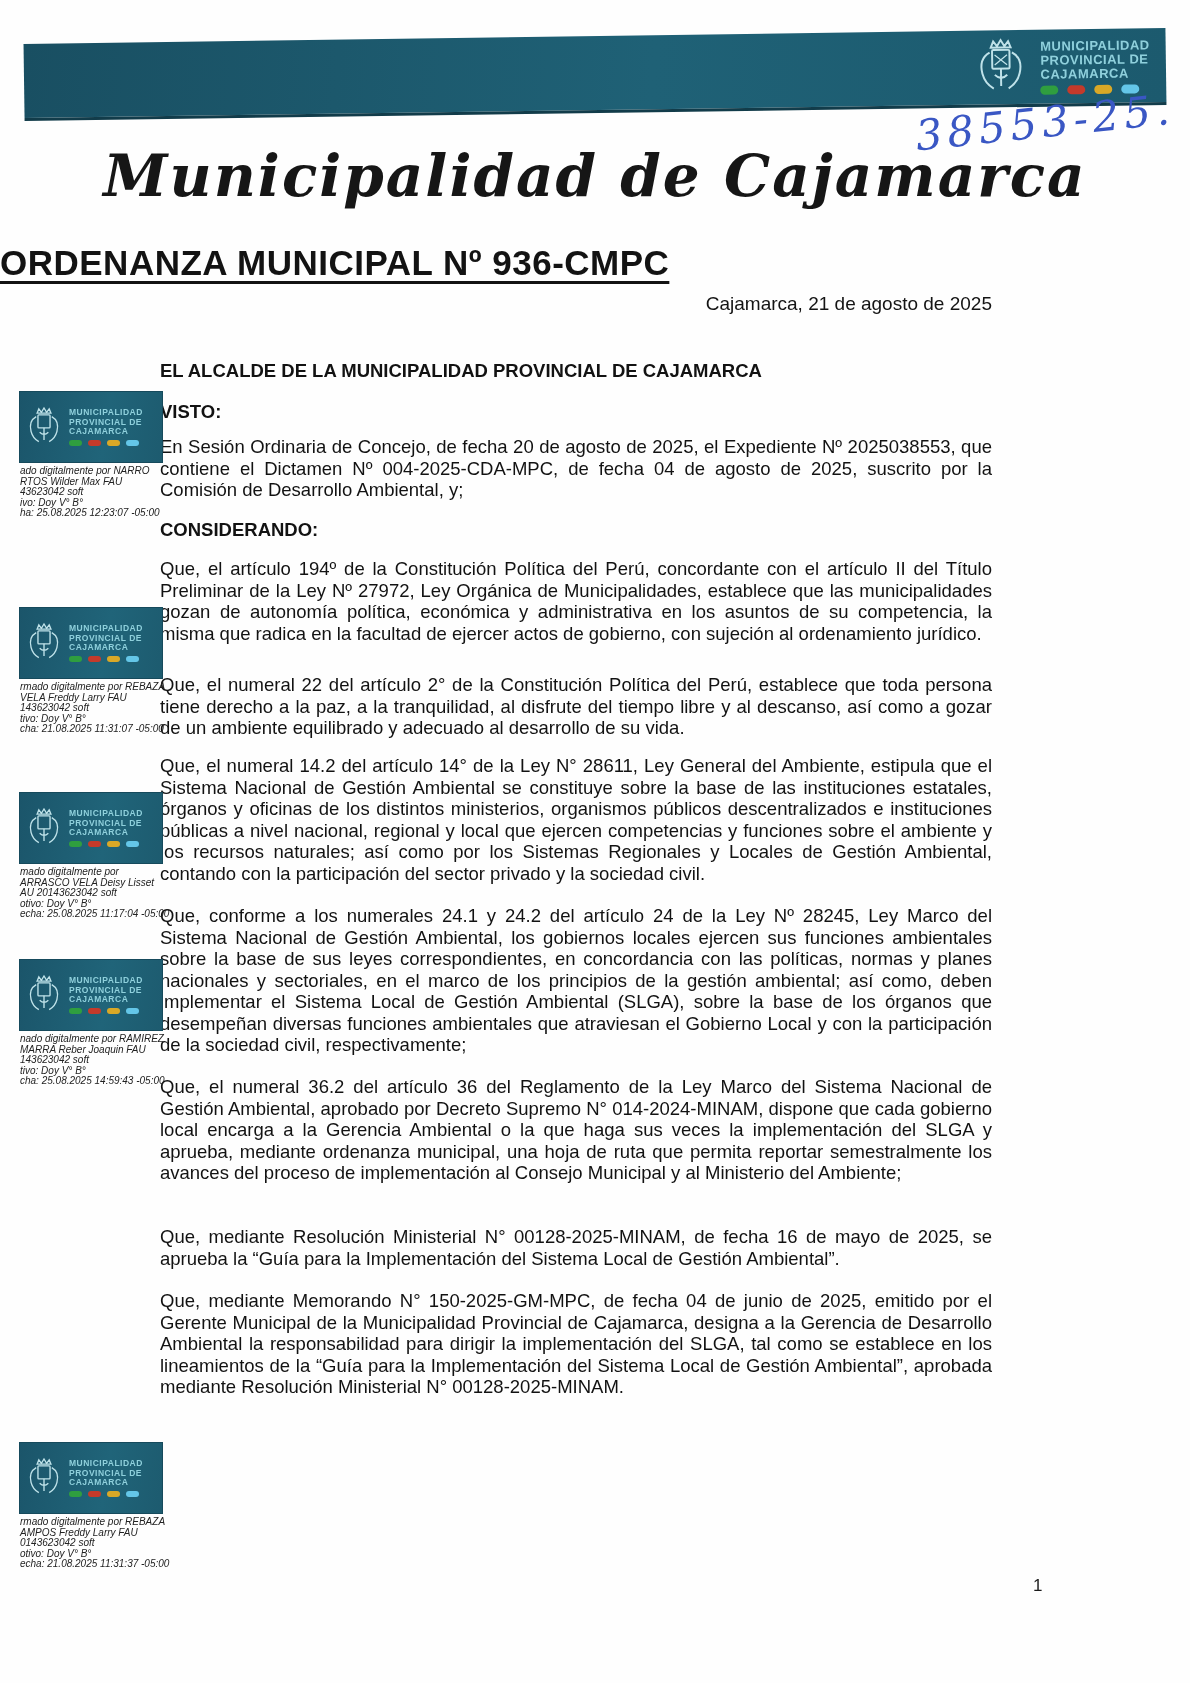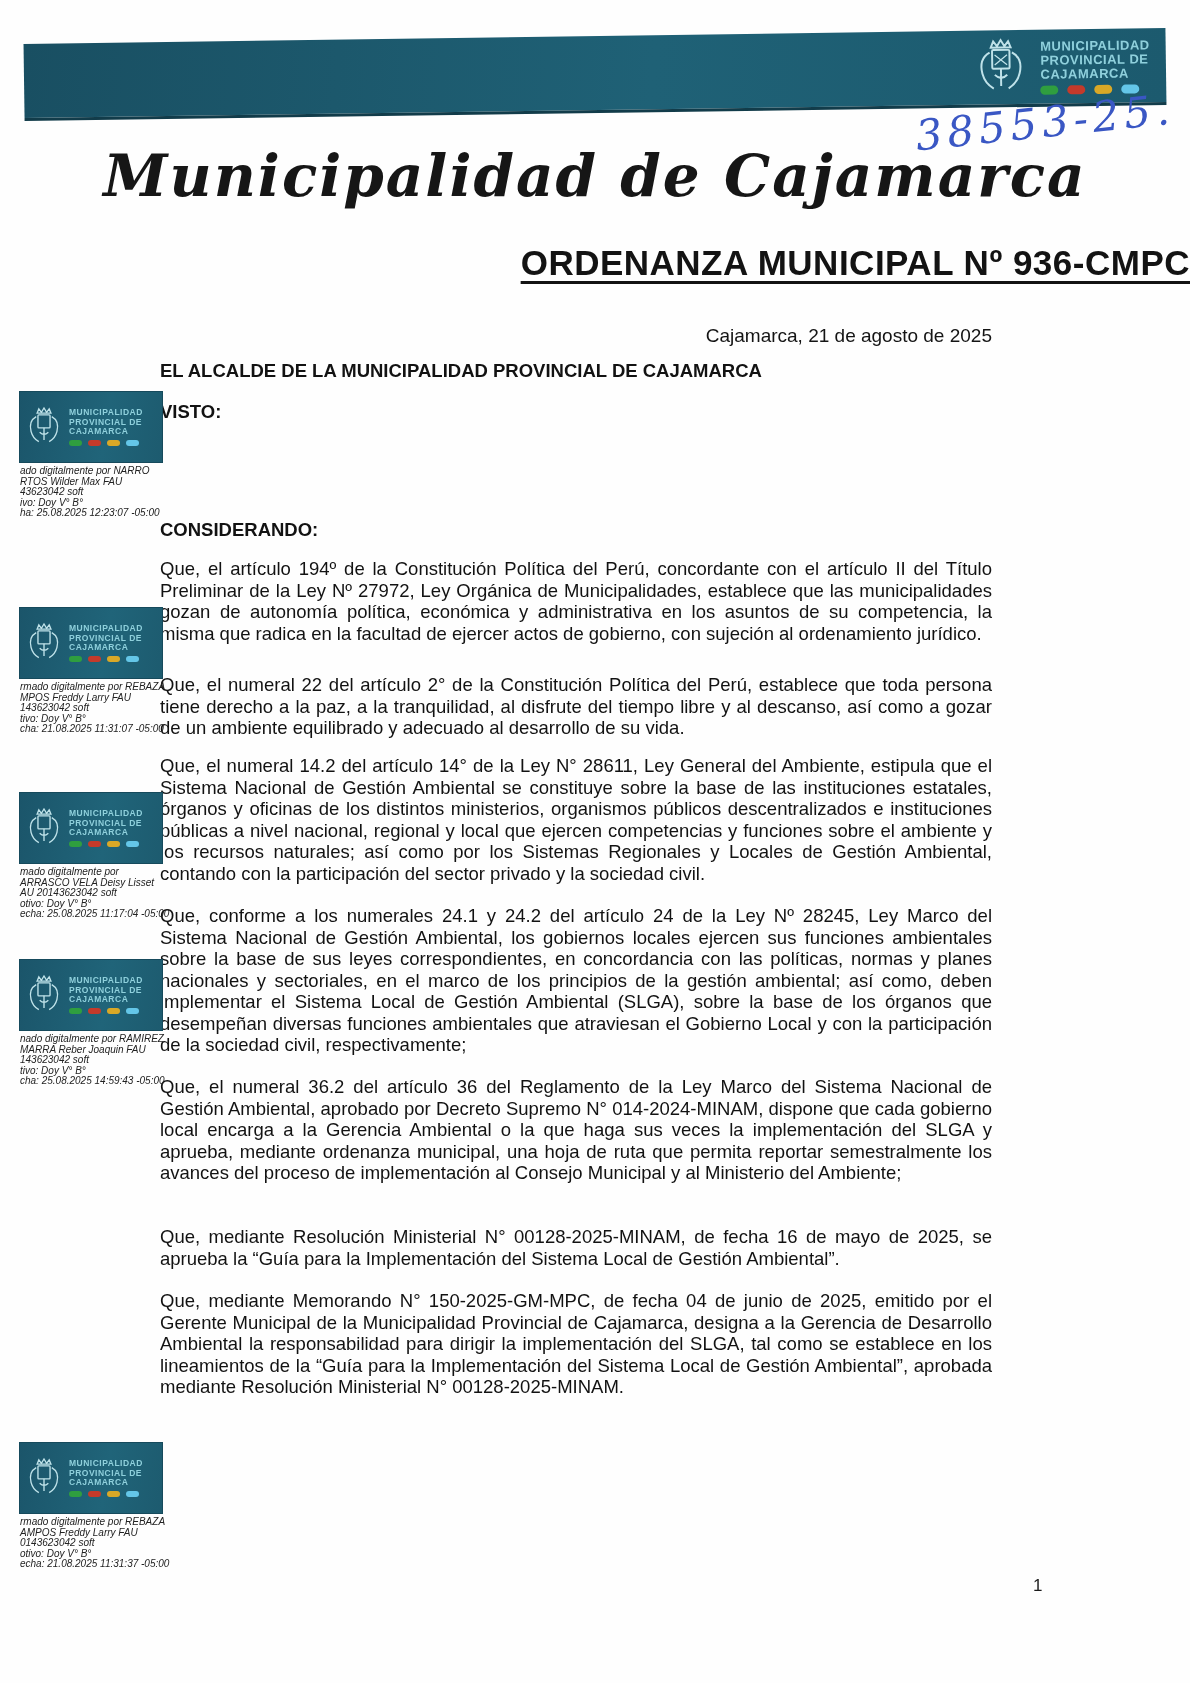"ORDENANZA MUNICIPAL Nº 936-CMPC" .ordinance-title { text-align: right -> left }
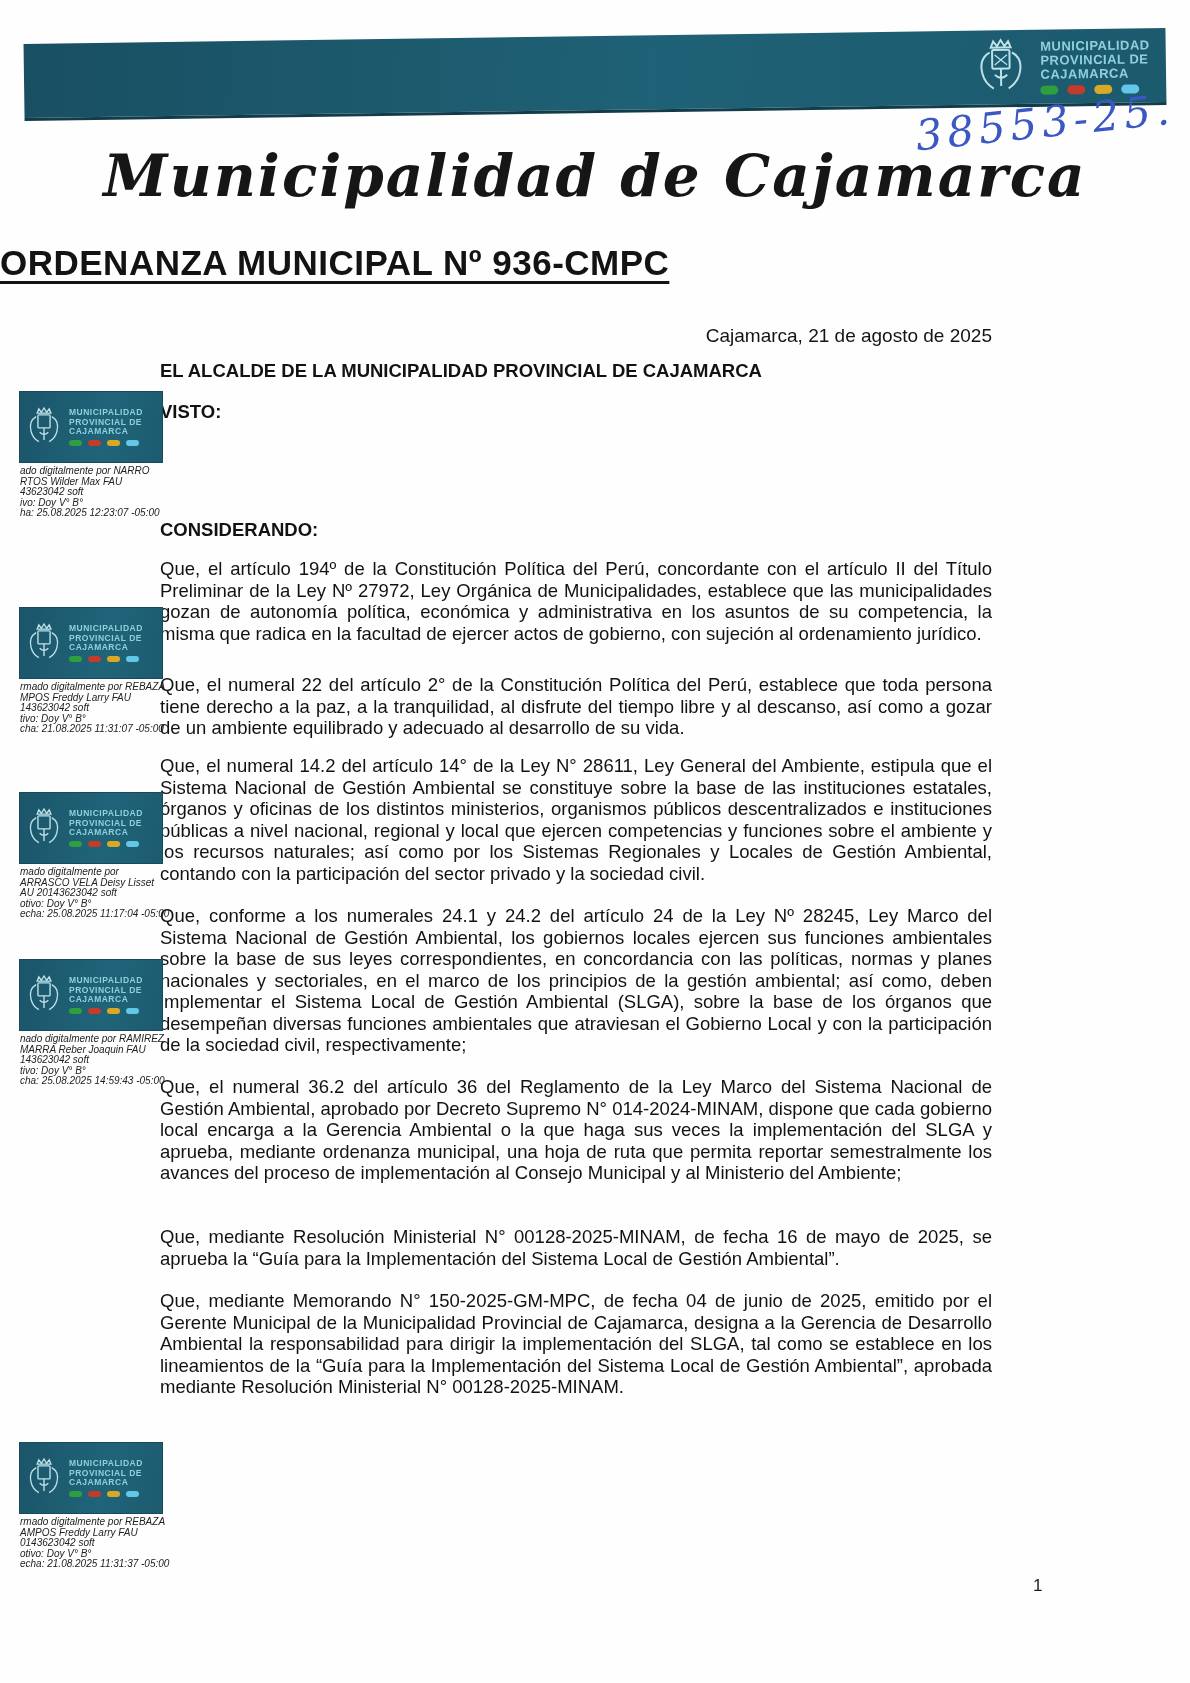"Cajamarca, 21 de agosto de" .dateline { margin-top: 32px -> none }
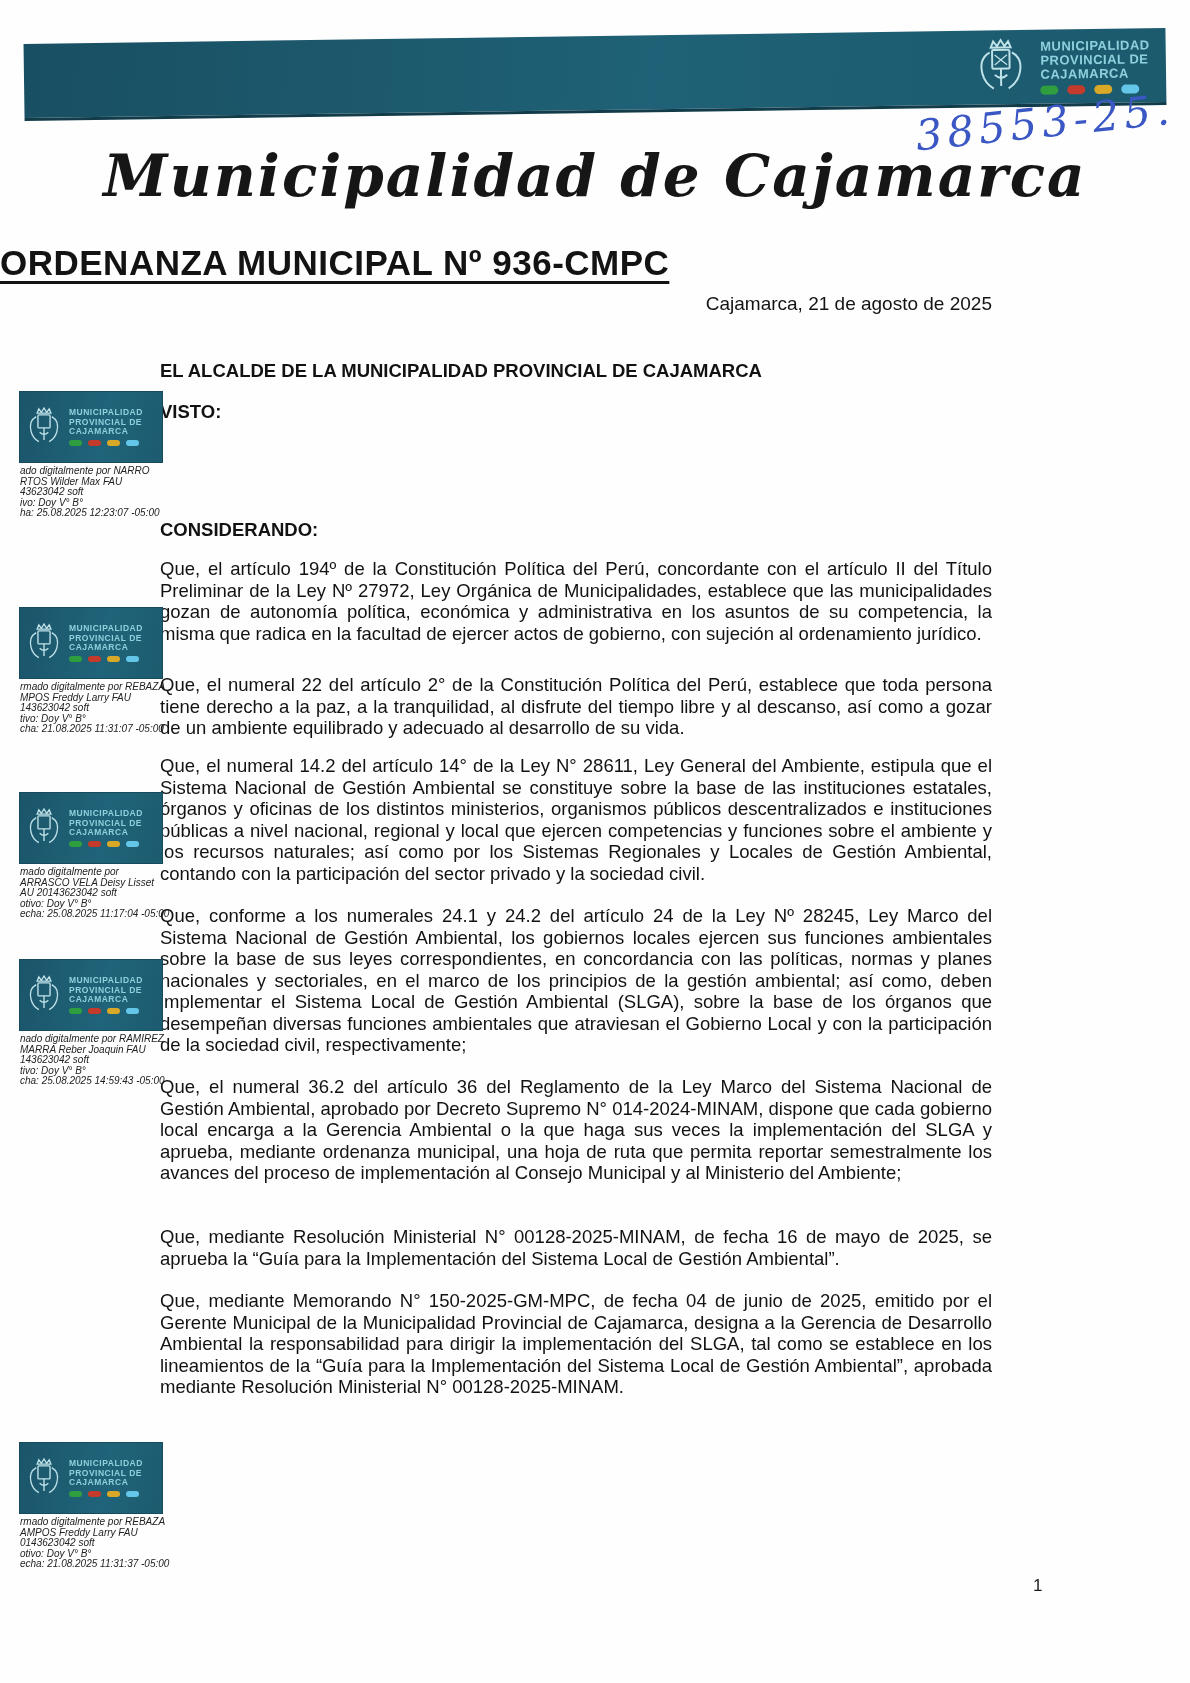"En Sesión Ordinaria de Concejo," div.block { html: none -> <div>En Sesión Ordinaria de Concejo, de fecha 20 de agosto de 2025, el Expediente Nº 2025038553, que contiene el Dictamen Nº 004-2025-CDA-MPC, de fecha 04 de agosto de 2025, suscrito por la Comisión de Desarrollo Ambiental, y;</div> }
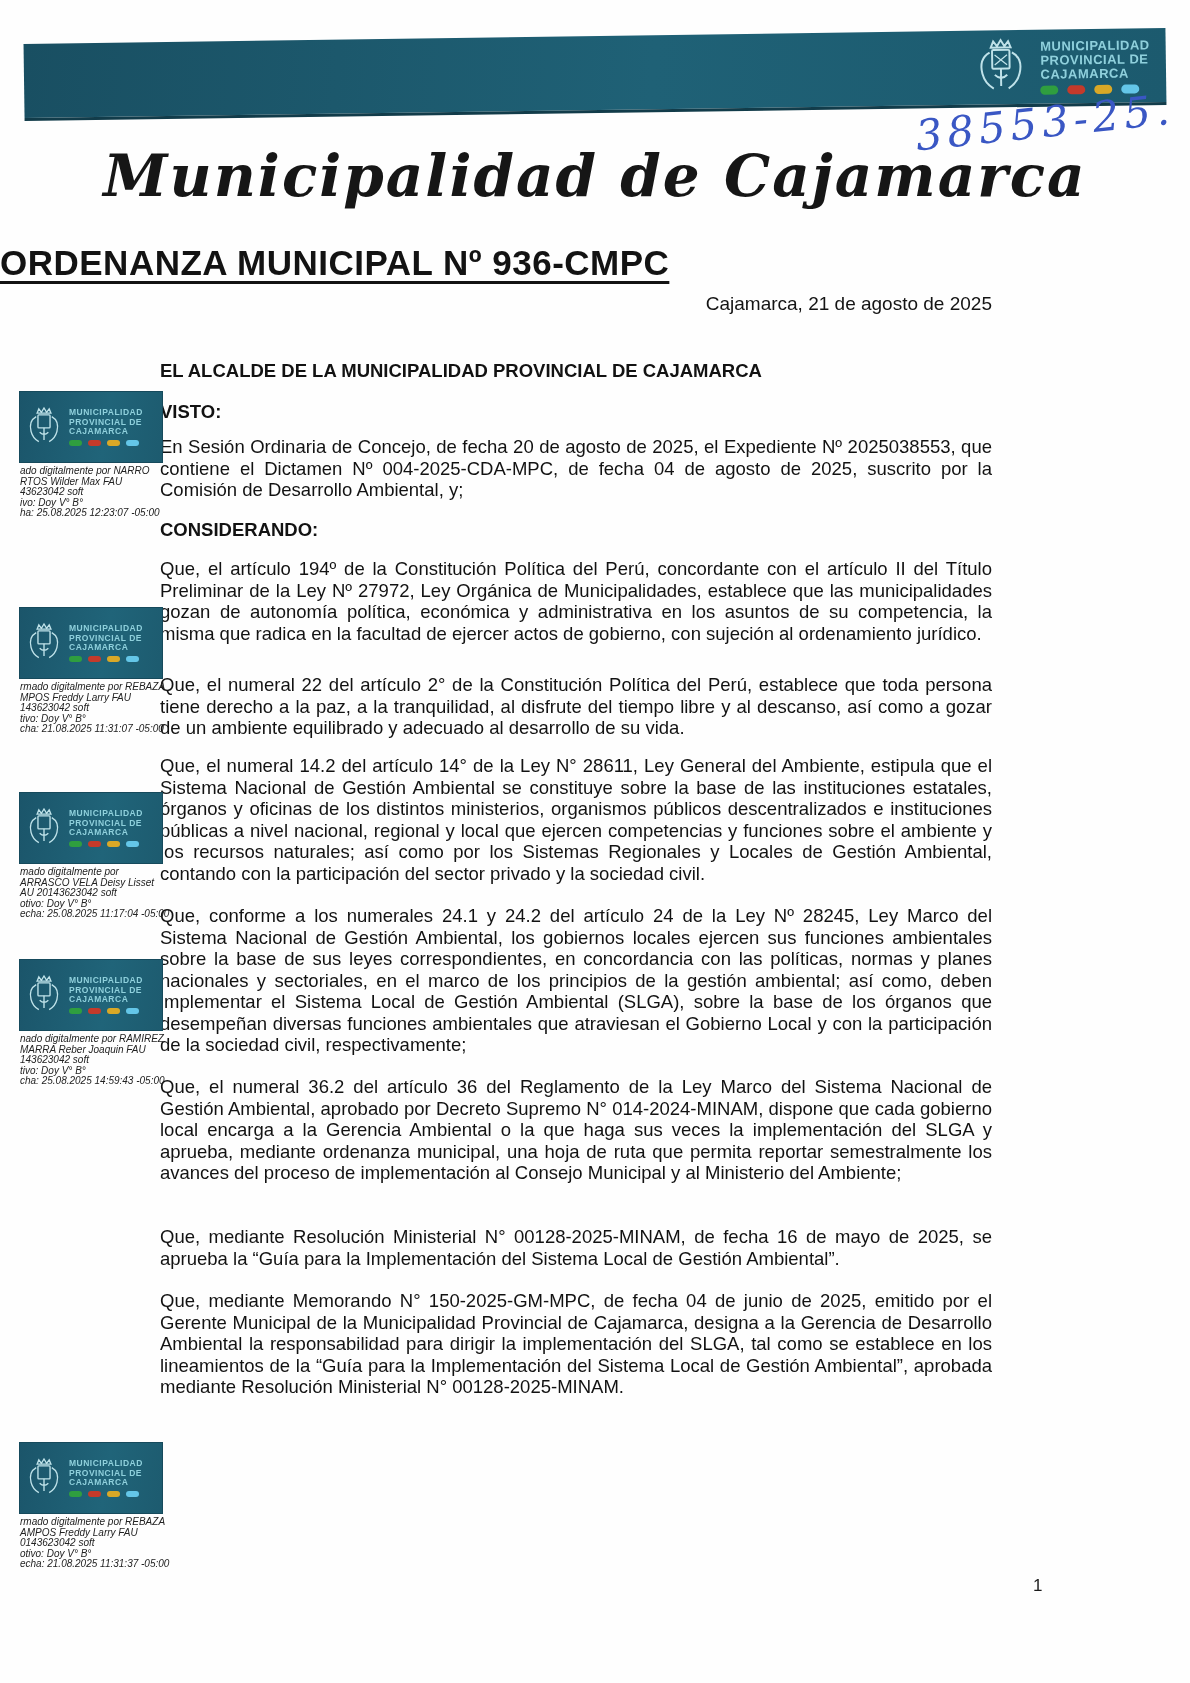"MPOS Freddy Larry FAU" div { text: MPOS -> VELA }
